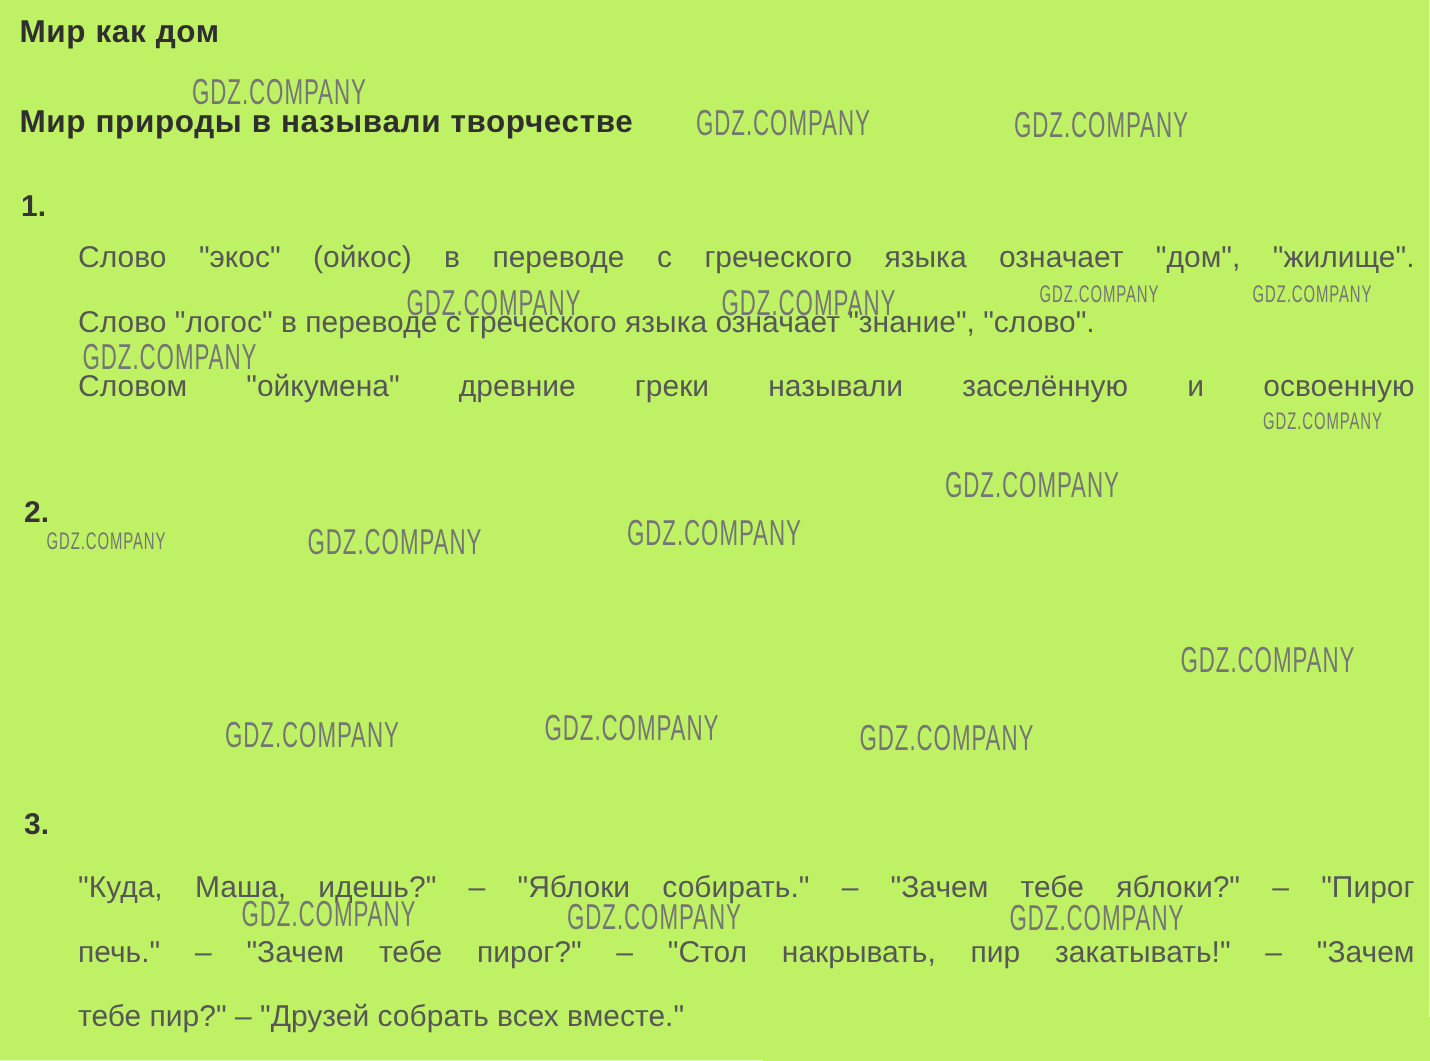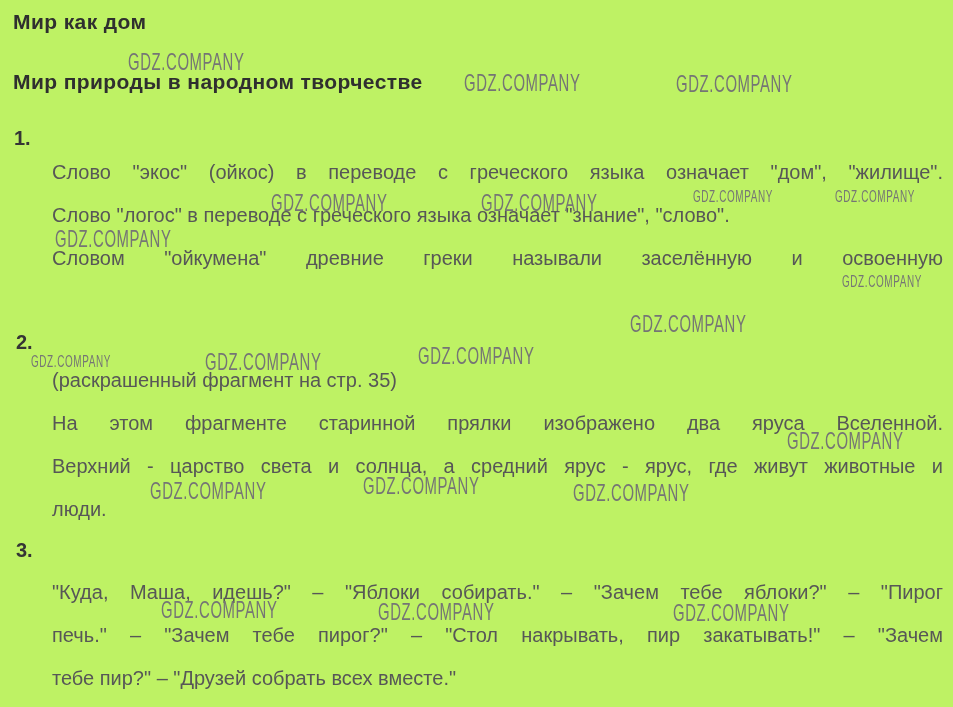"Мир природы в народном творчестве" h2.heading { text: народном -> называли }
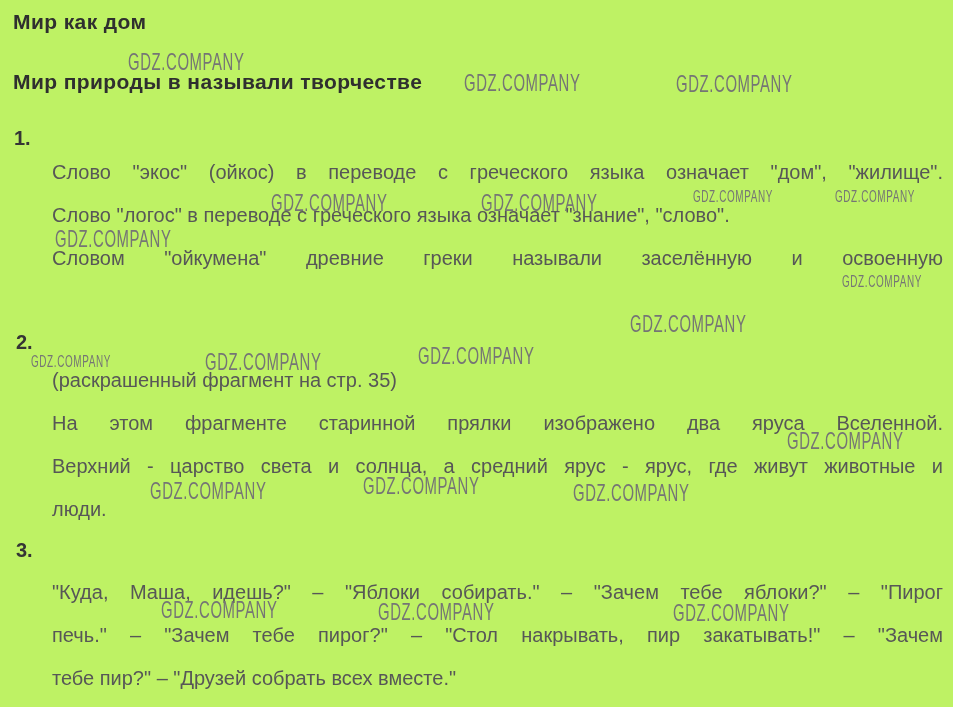"(раскрашенный фрагмент на стр. 35)" div.para { html: <div> <div>(раскрашенный фрагмент на стр. 35)</div> <div>На этом фрагменте старинной прялки изображено два яруса Вселенной.</div> <div>Верхний - царство света и солнца, а средний ярус - ярус, где живут животные и</div> <div>люди.</div> </div> -> none }
